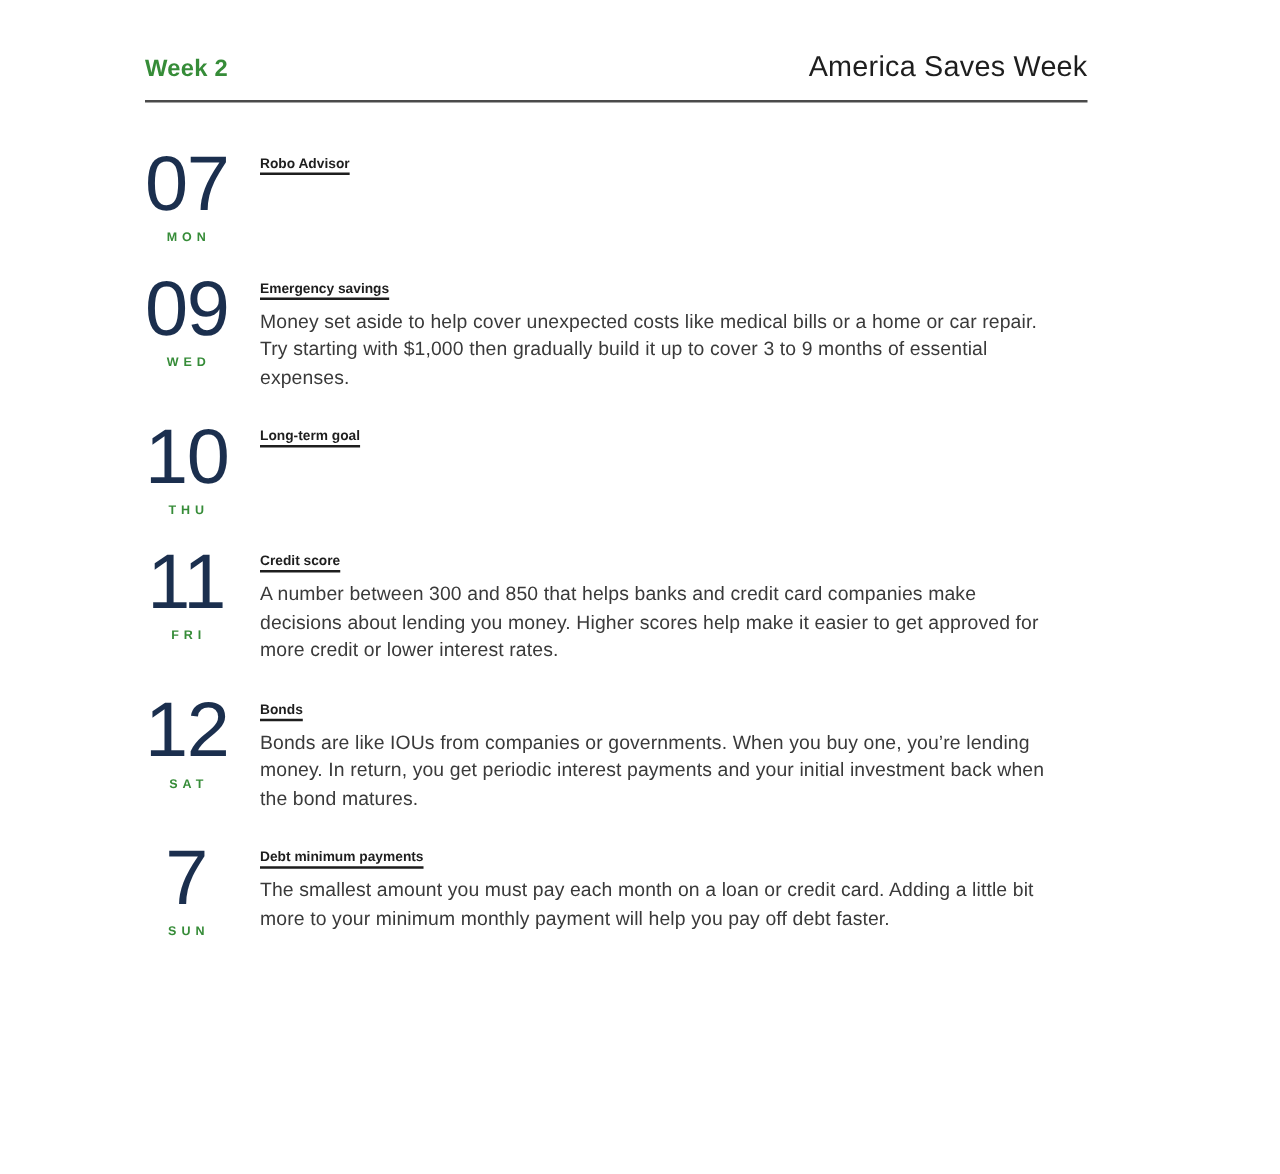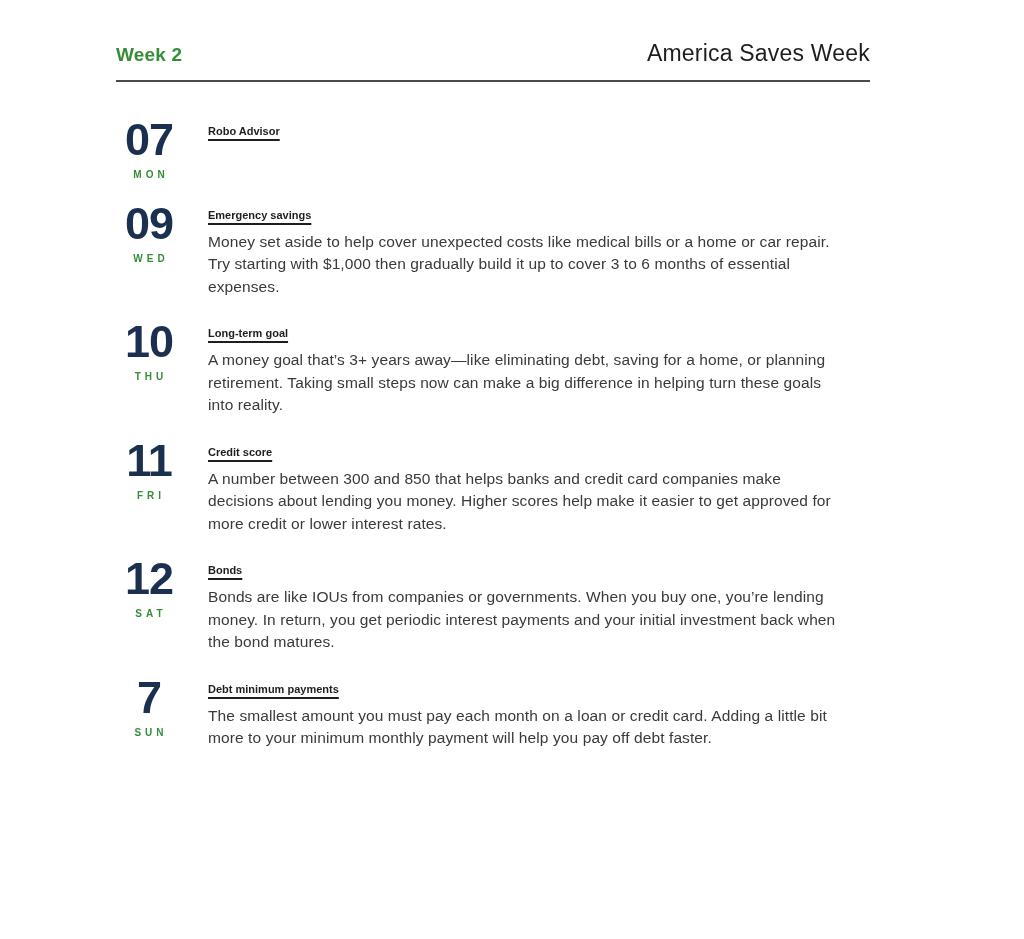"07" .day-number { font-size: 45px -> 62px; font-weight: 700 -> 400 }
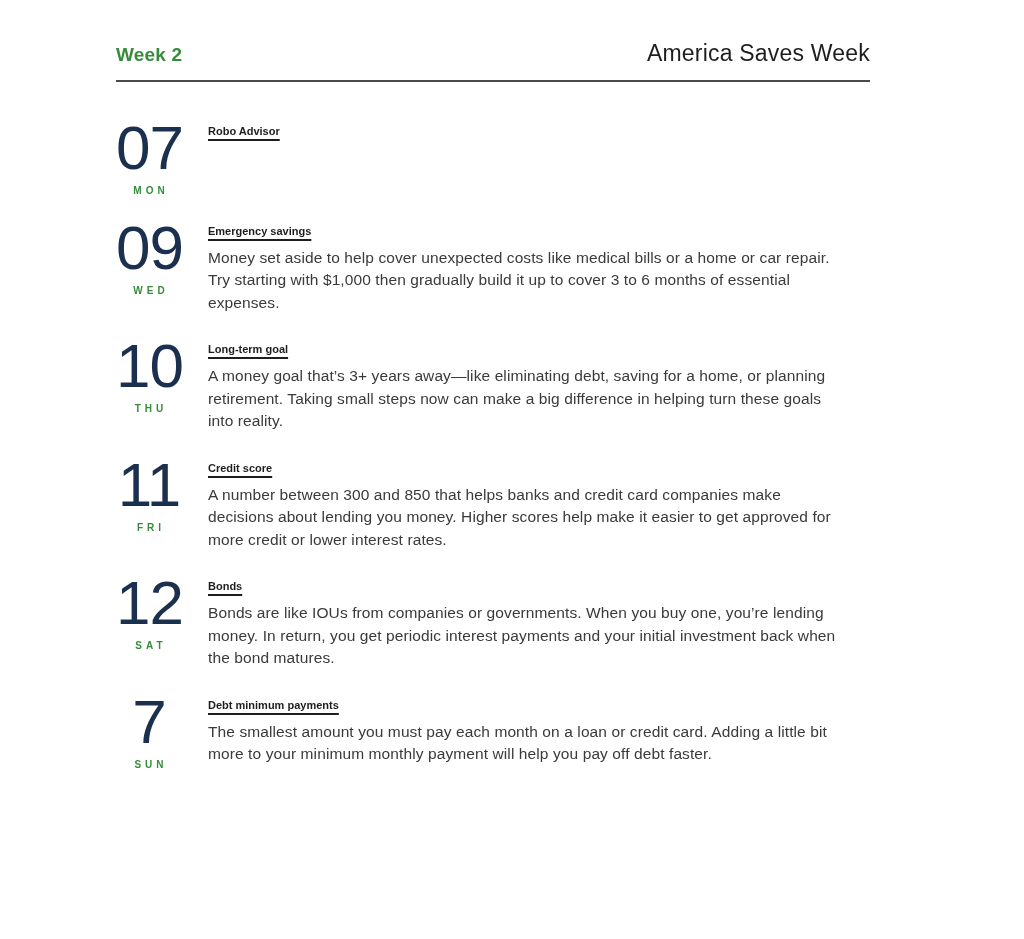"Money set aside to help" p.definition { text: 6 -> 9 }
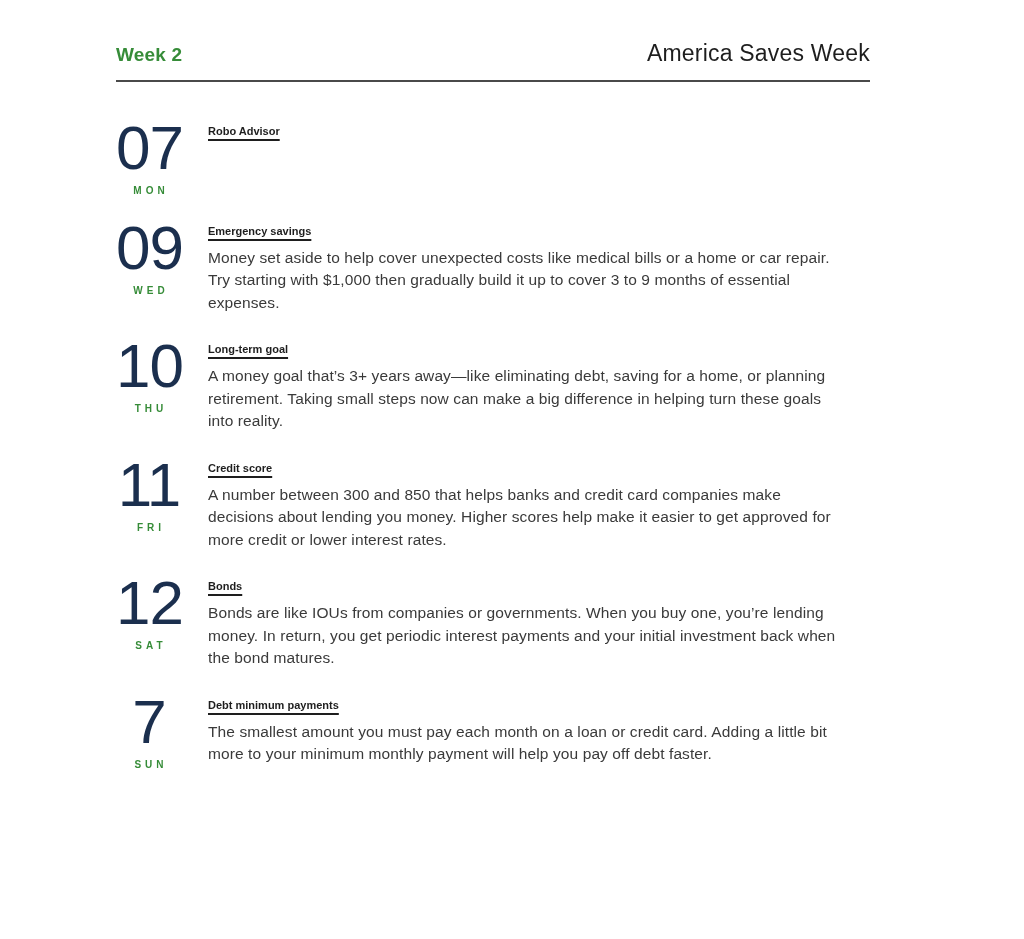"A money goal that’s 3+" p.definition { html: <p>A money goal that’s 3+ years away—like eliminating debt, saving for a home, or planning retirement. Taking small steps now can make a big difference in helping turn these goals into reality.</p> -> none }
